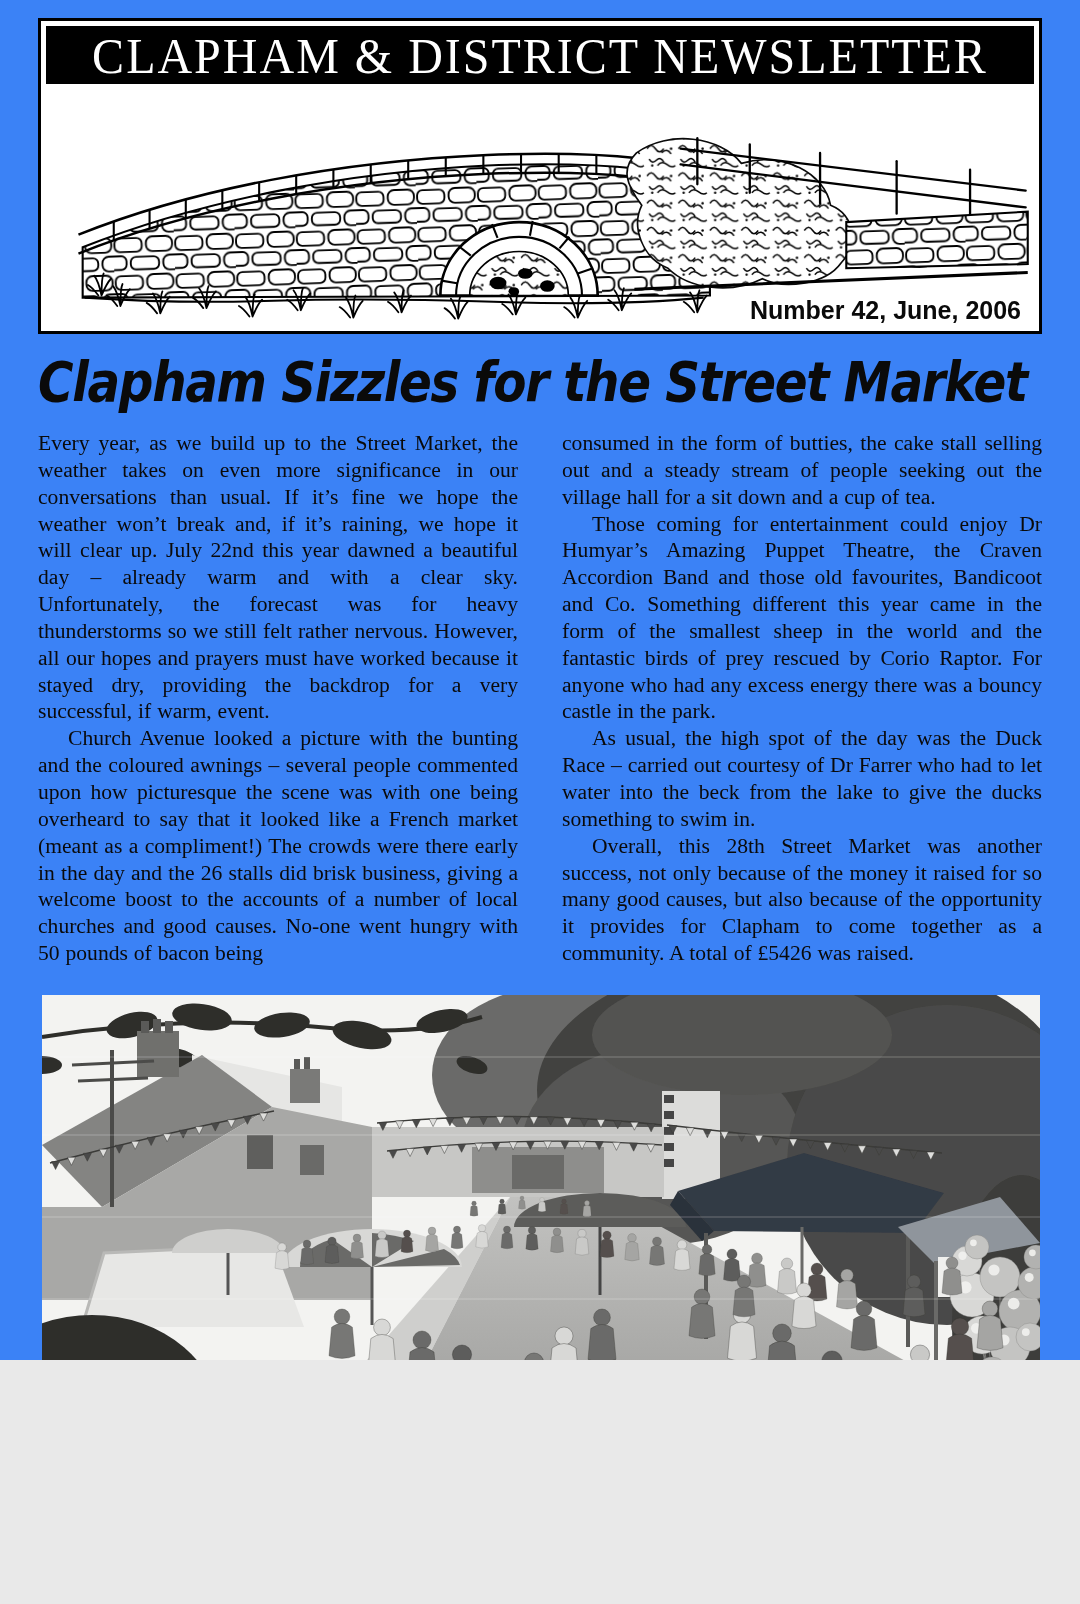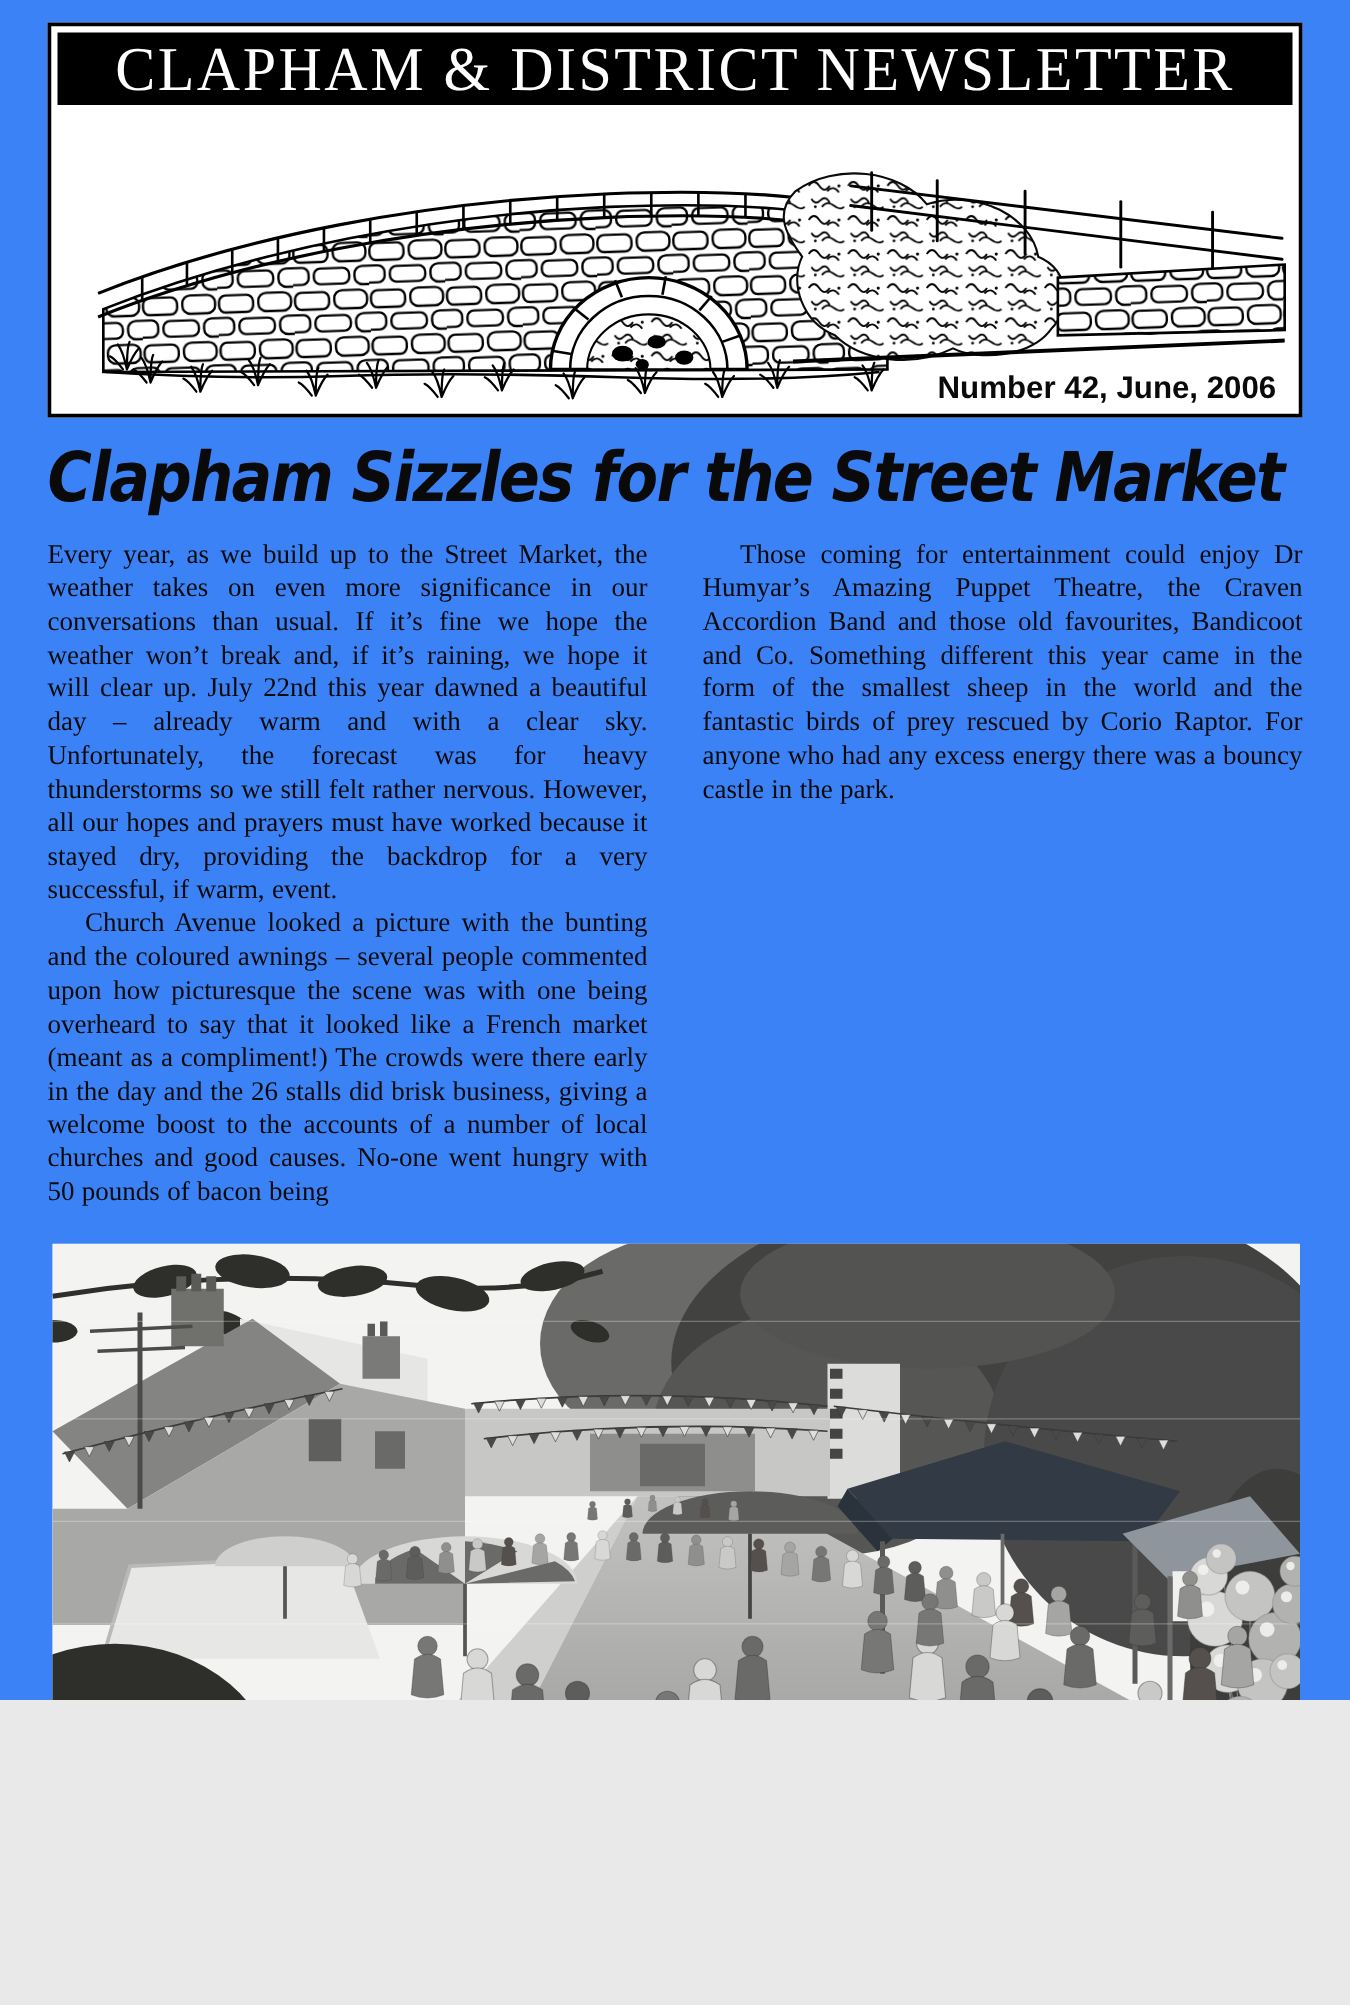"consumed in the form of" p { html: none -> <p>consumed in the form of butties, the cake stall selling out and a steady stream of people seeking out the village hall for a sit down and a cup of tea.</p> }
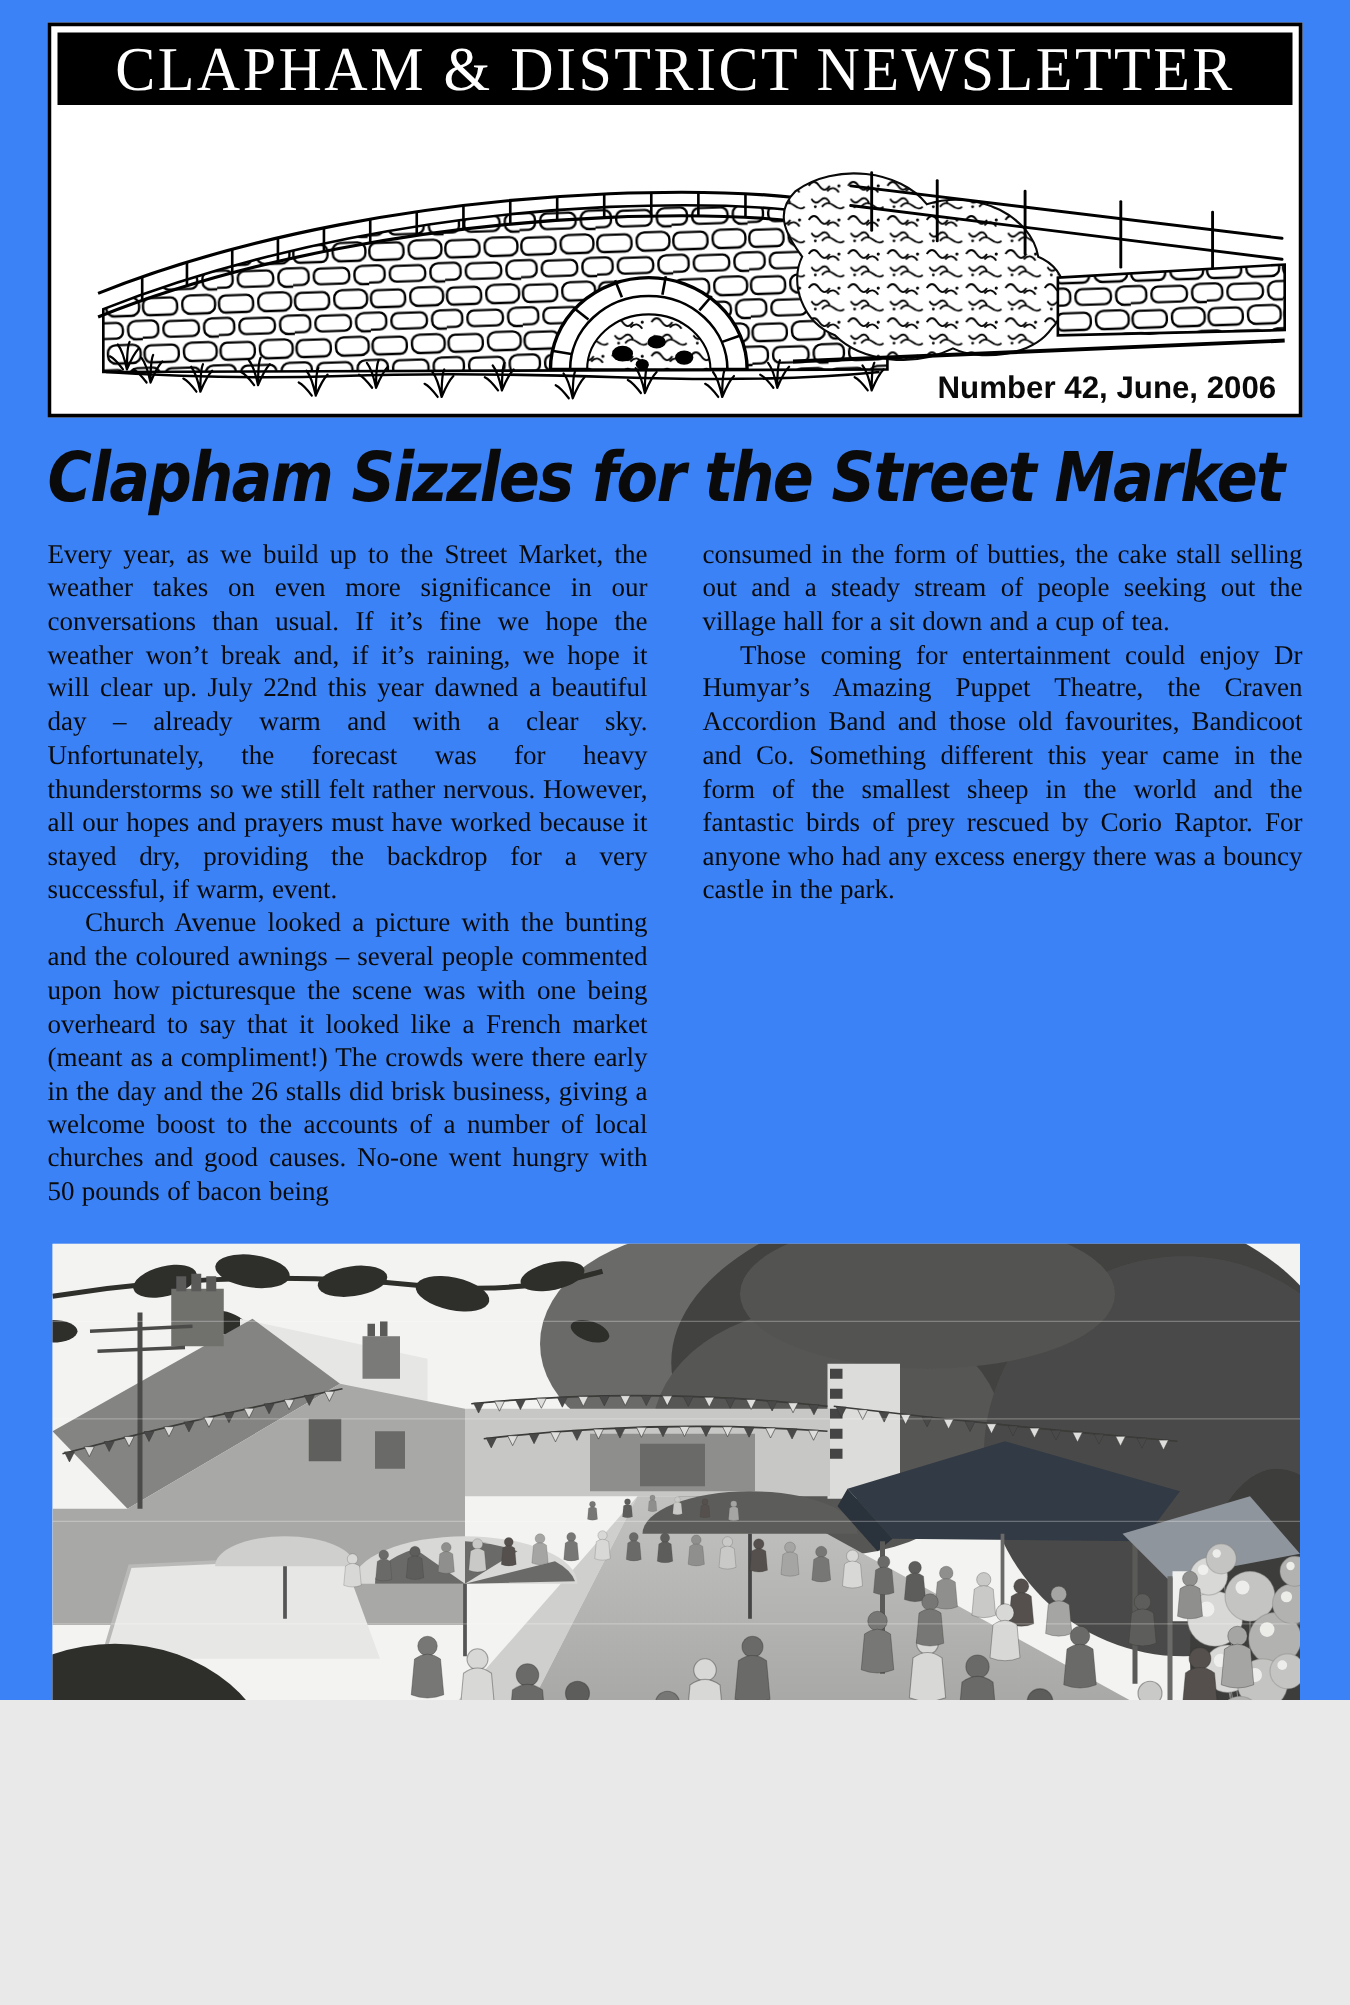"As usual, the high spot" p.indent { html: none -> <p>As usual, the high spot of the day was the Duck Race – carried out courtesy of Dr Farrer who had to let water into the beck from the lake to give the ducks something to swim in.</p> }
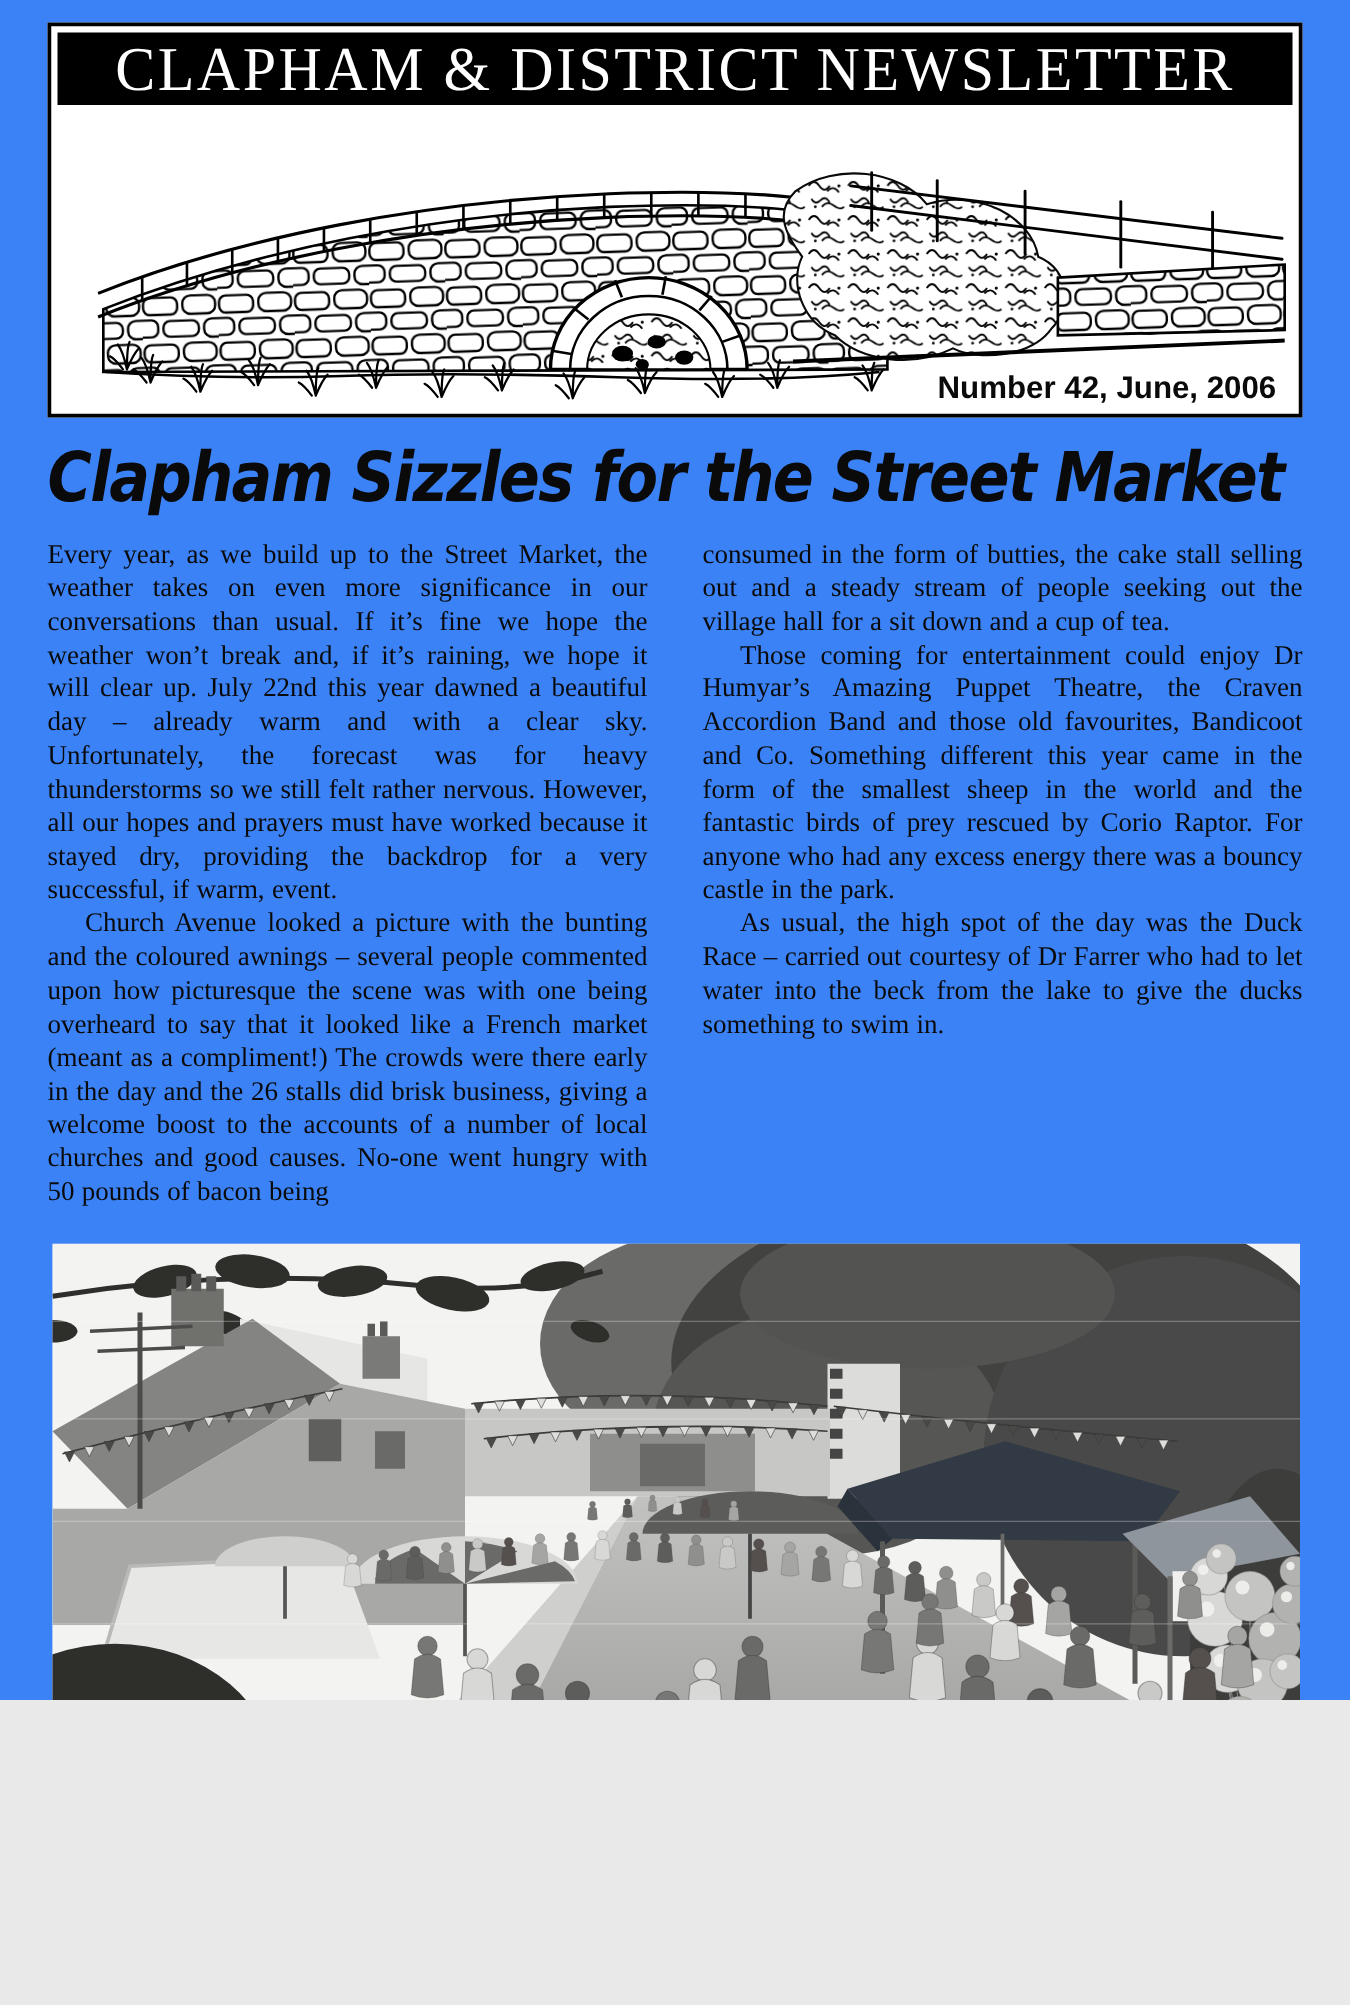"Overall, this 28th Street Market" p.indent { html: none -> <p>Overall, this 28th Street Market was another success, not only because of the money it raised for so many good causes, but also because of the opportunity it provides for Clapham to come together as a community. A total of £5426 was raised.</p> }
